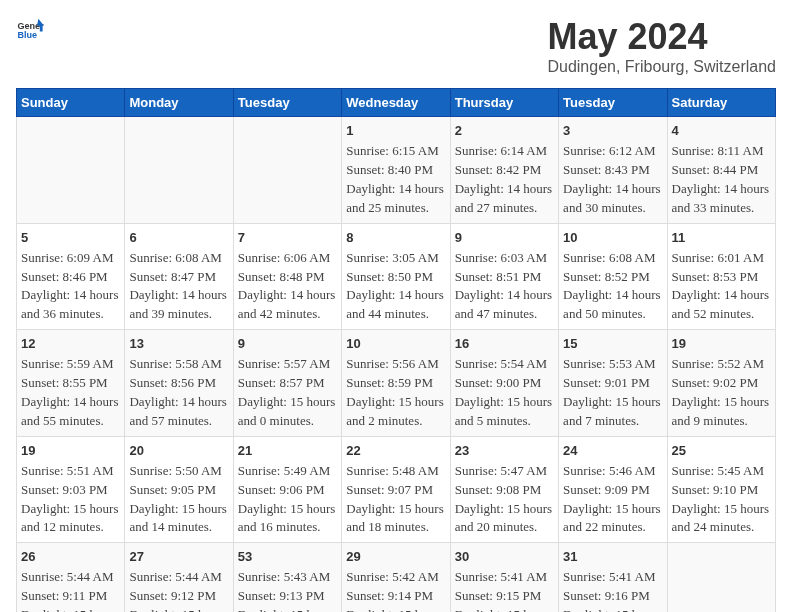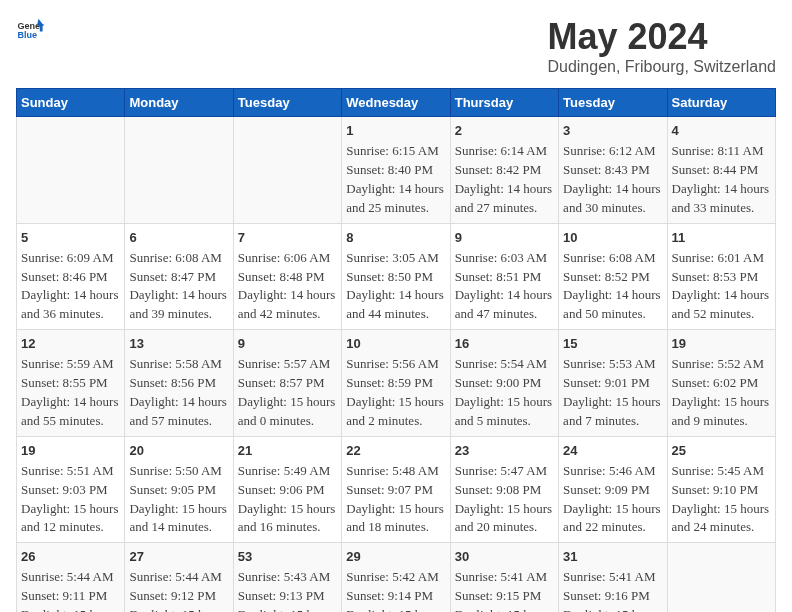"Sunrise: 5:52 AM Sunset: 6:02" div.day-info { text: 6:02 -> 9:02 }
